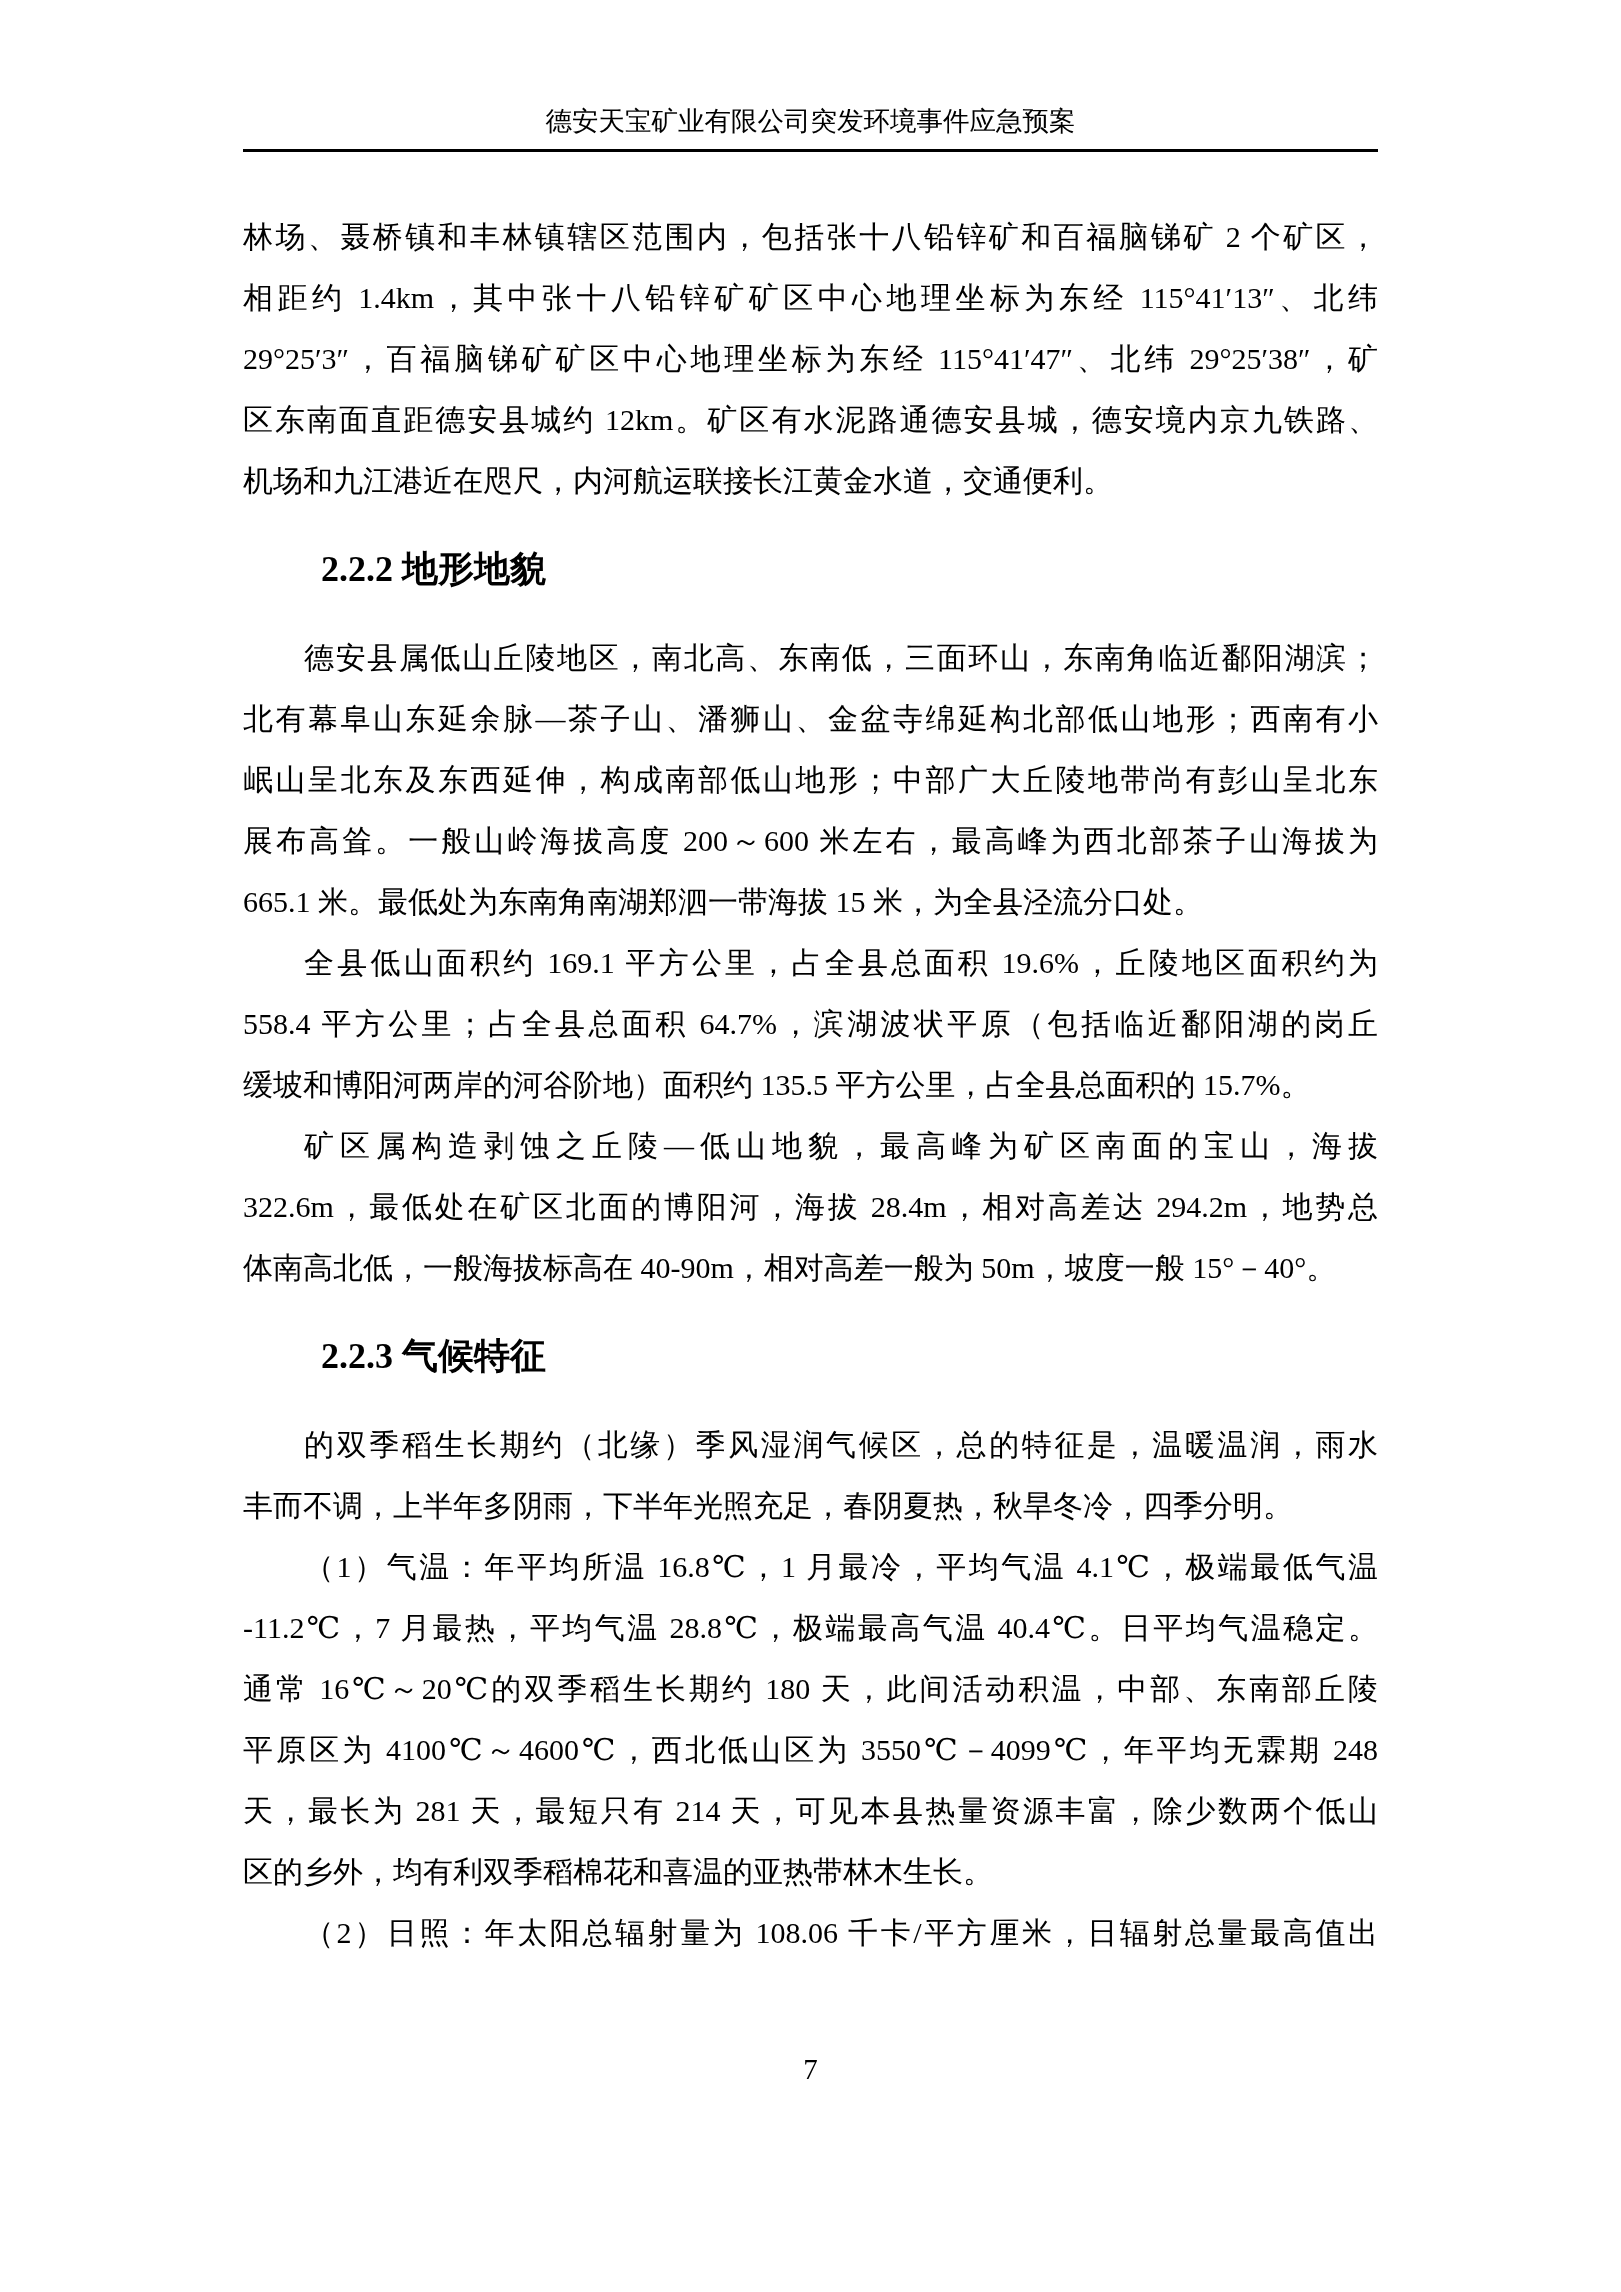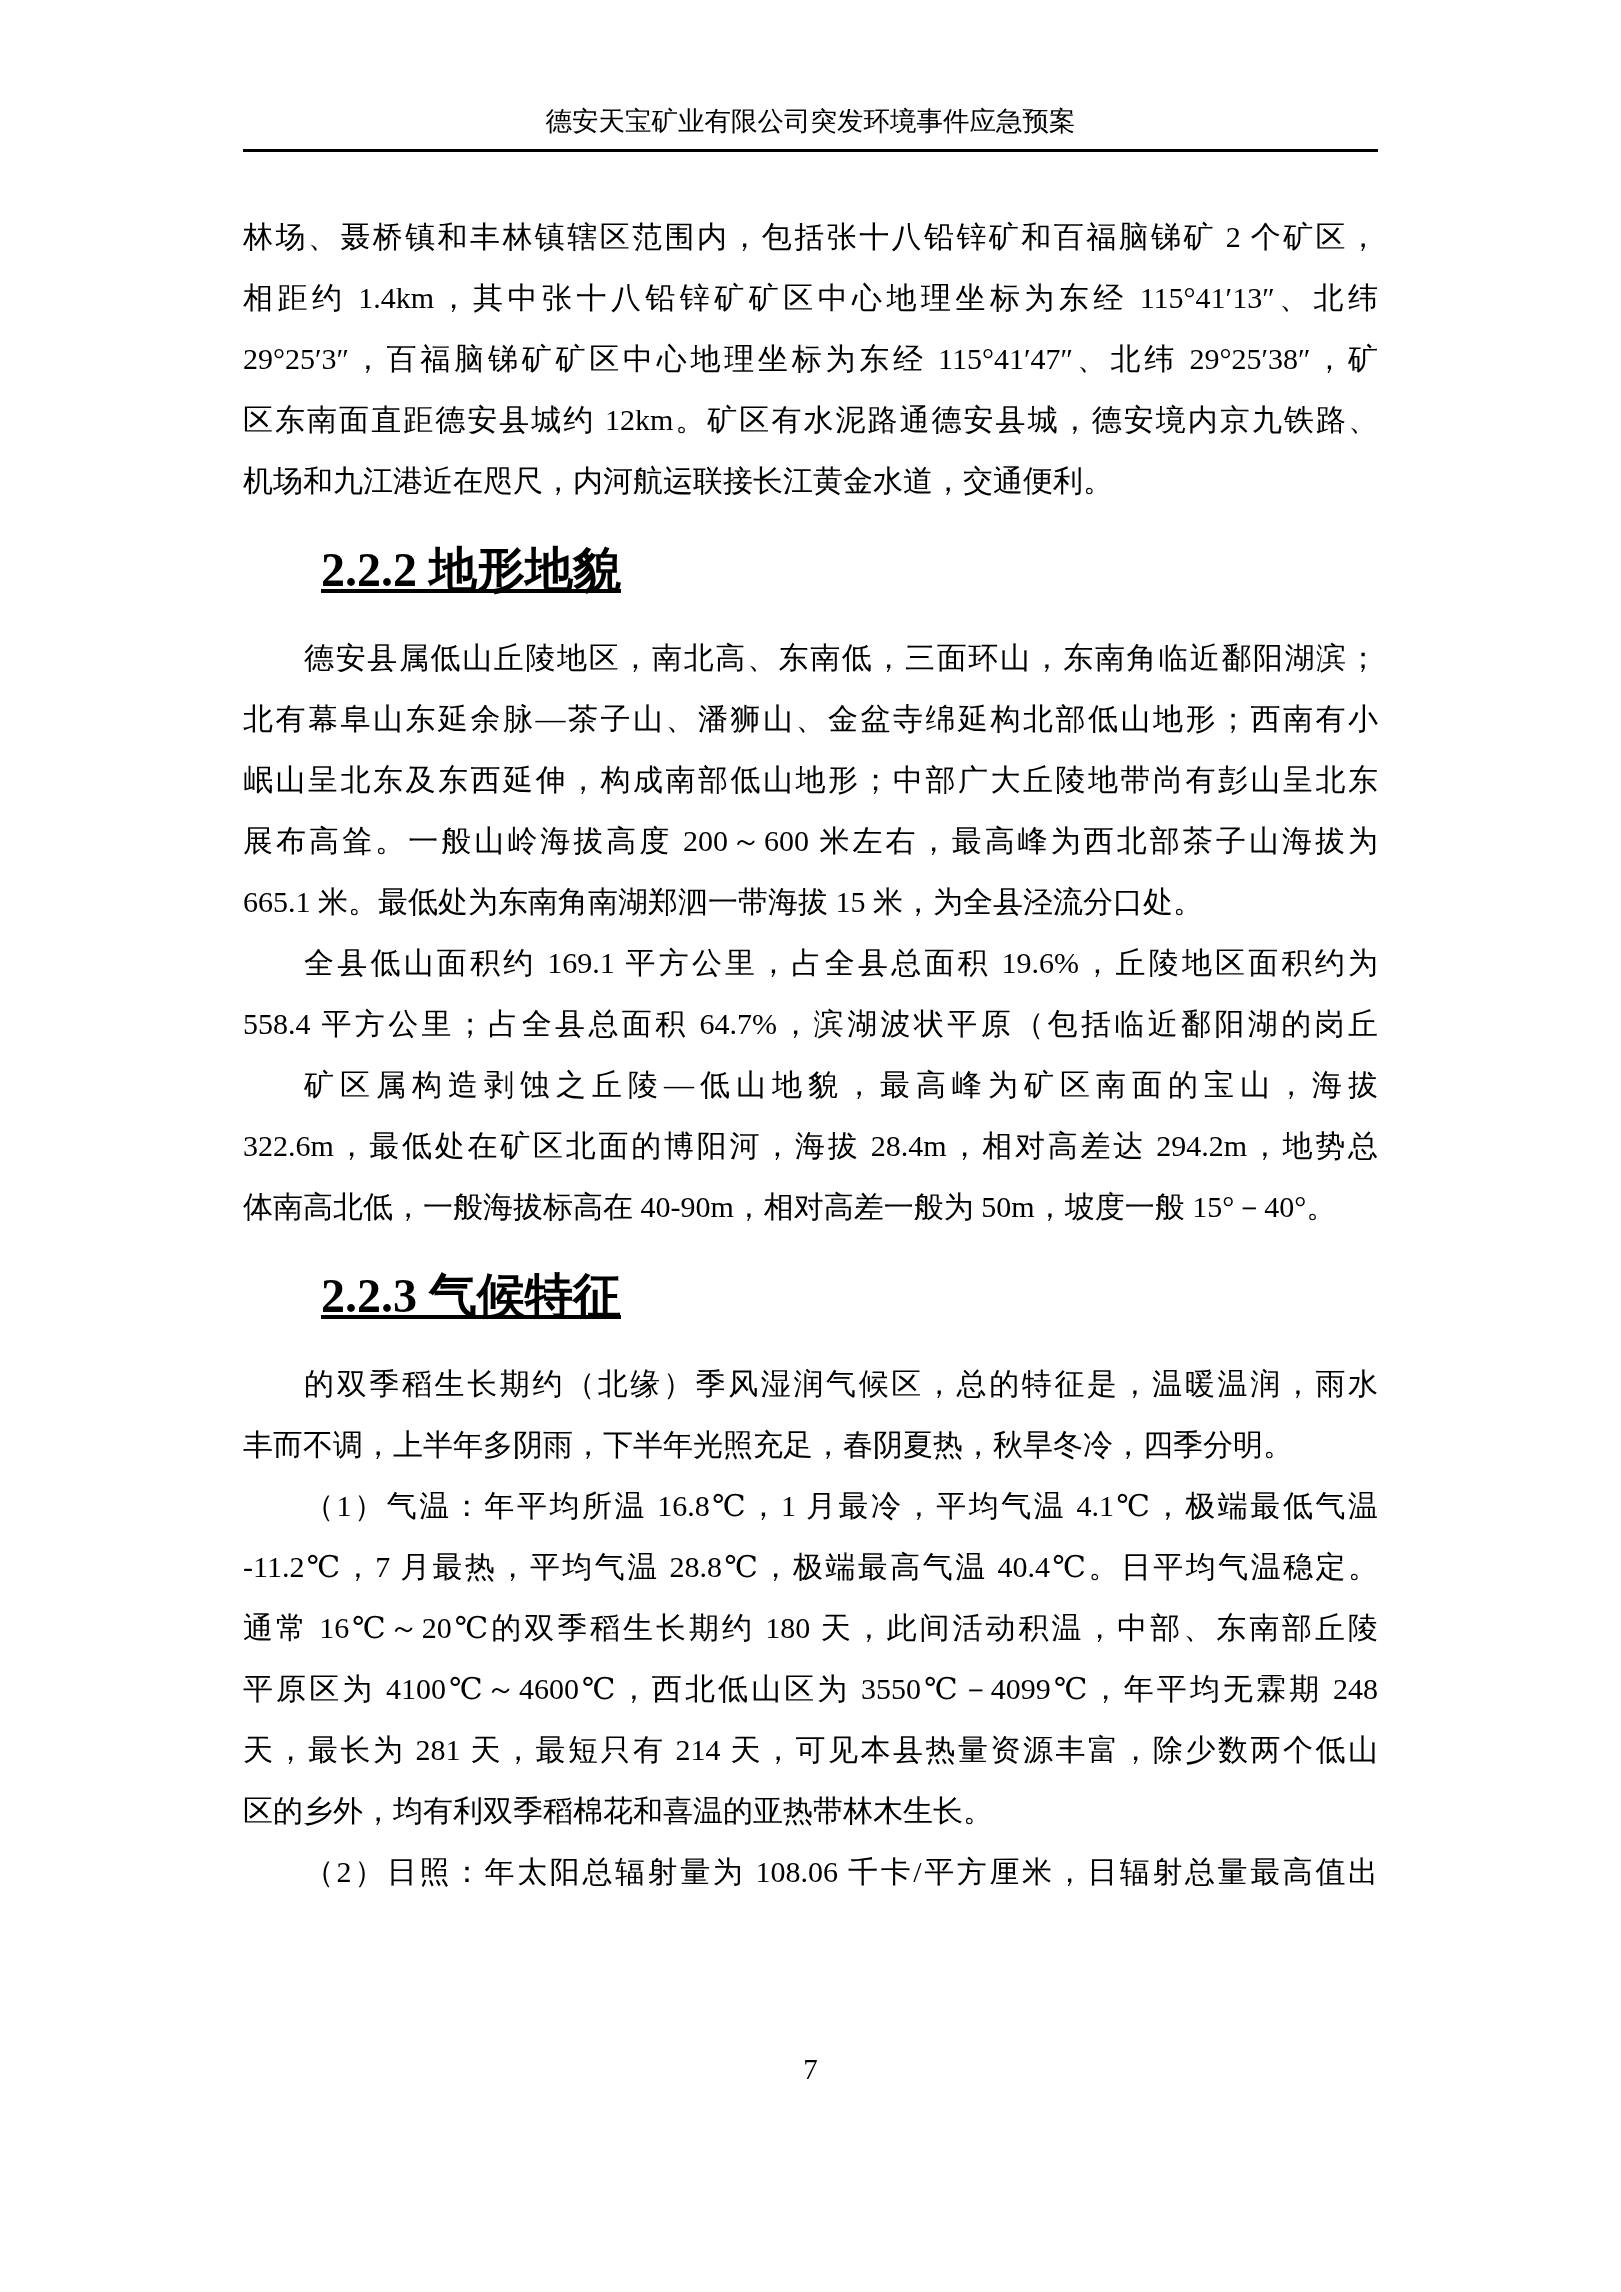"2.2.2 地形地貌" .heading { font-size: 48px -> 36px; text-decoration: underline -> none }
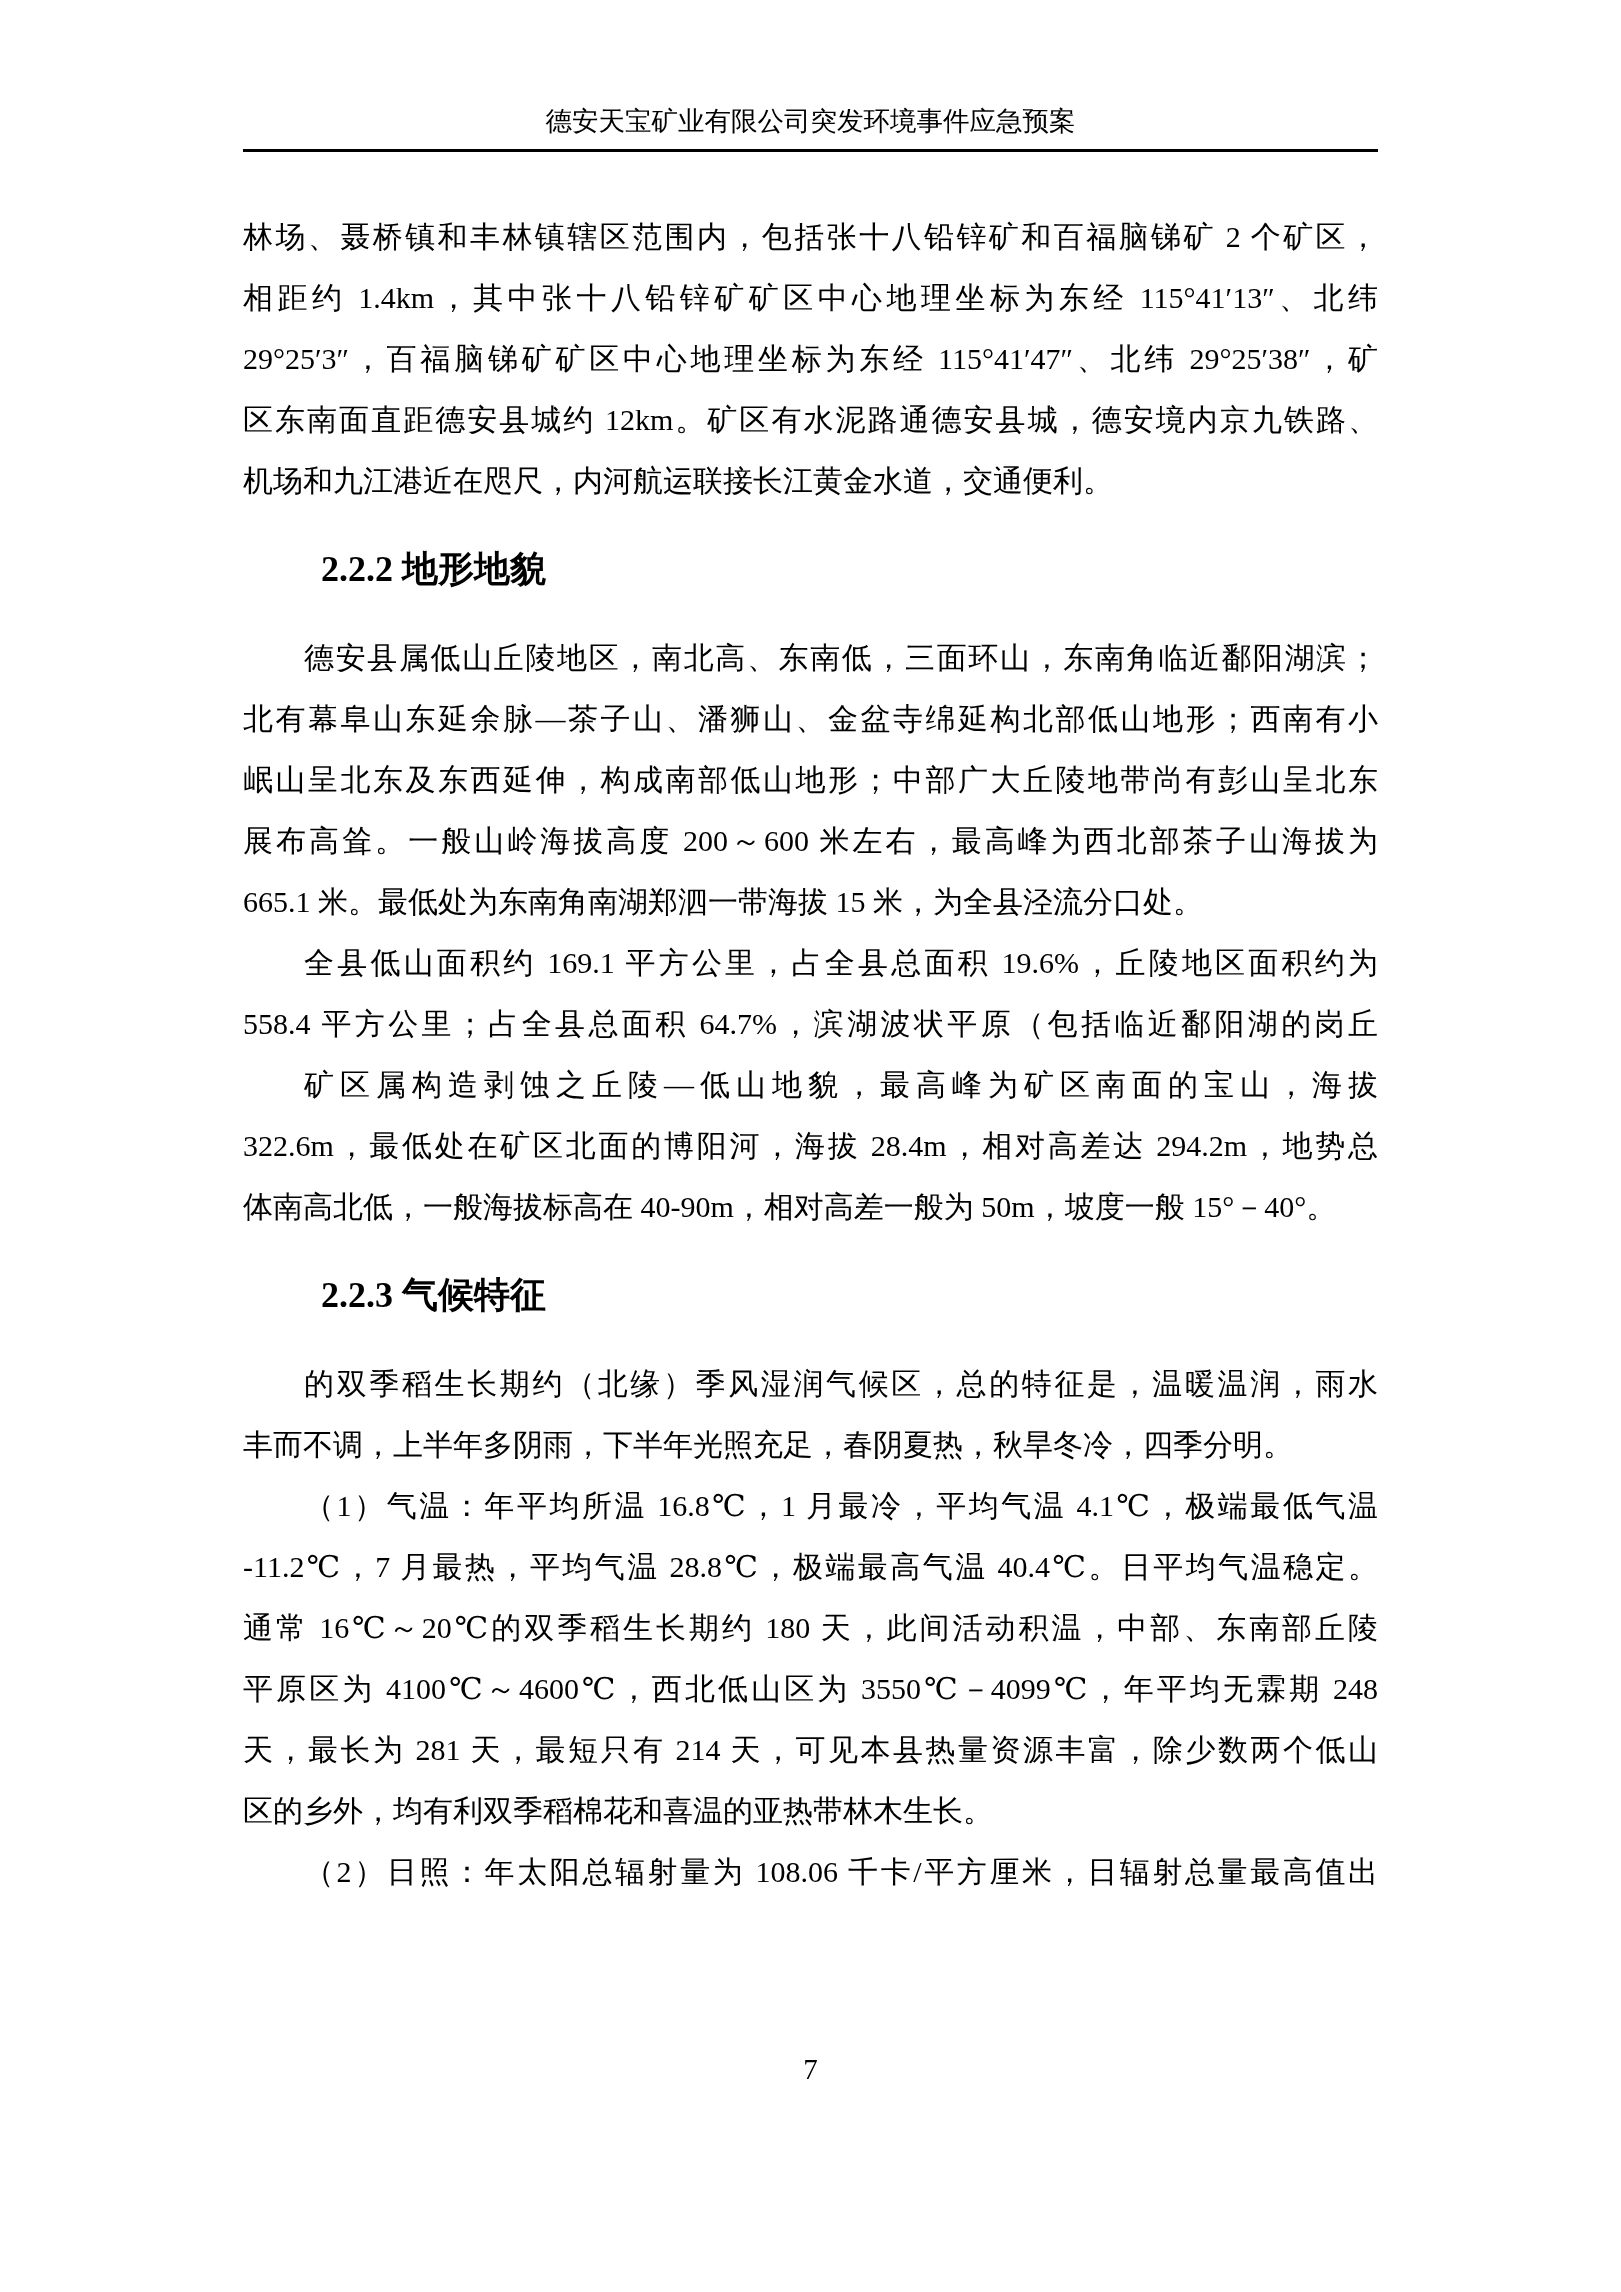"缓坡和博阳河两岸的河谷阶地）面积约 135.5 平方公里，占全县总面积的" div.line { html: none -> <div>缓坡和博阳河两岸的河谷阶地）面积约 135.5 平方公里，占全县总面积的 15.7%。</div> }
